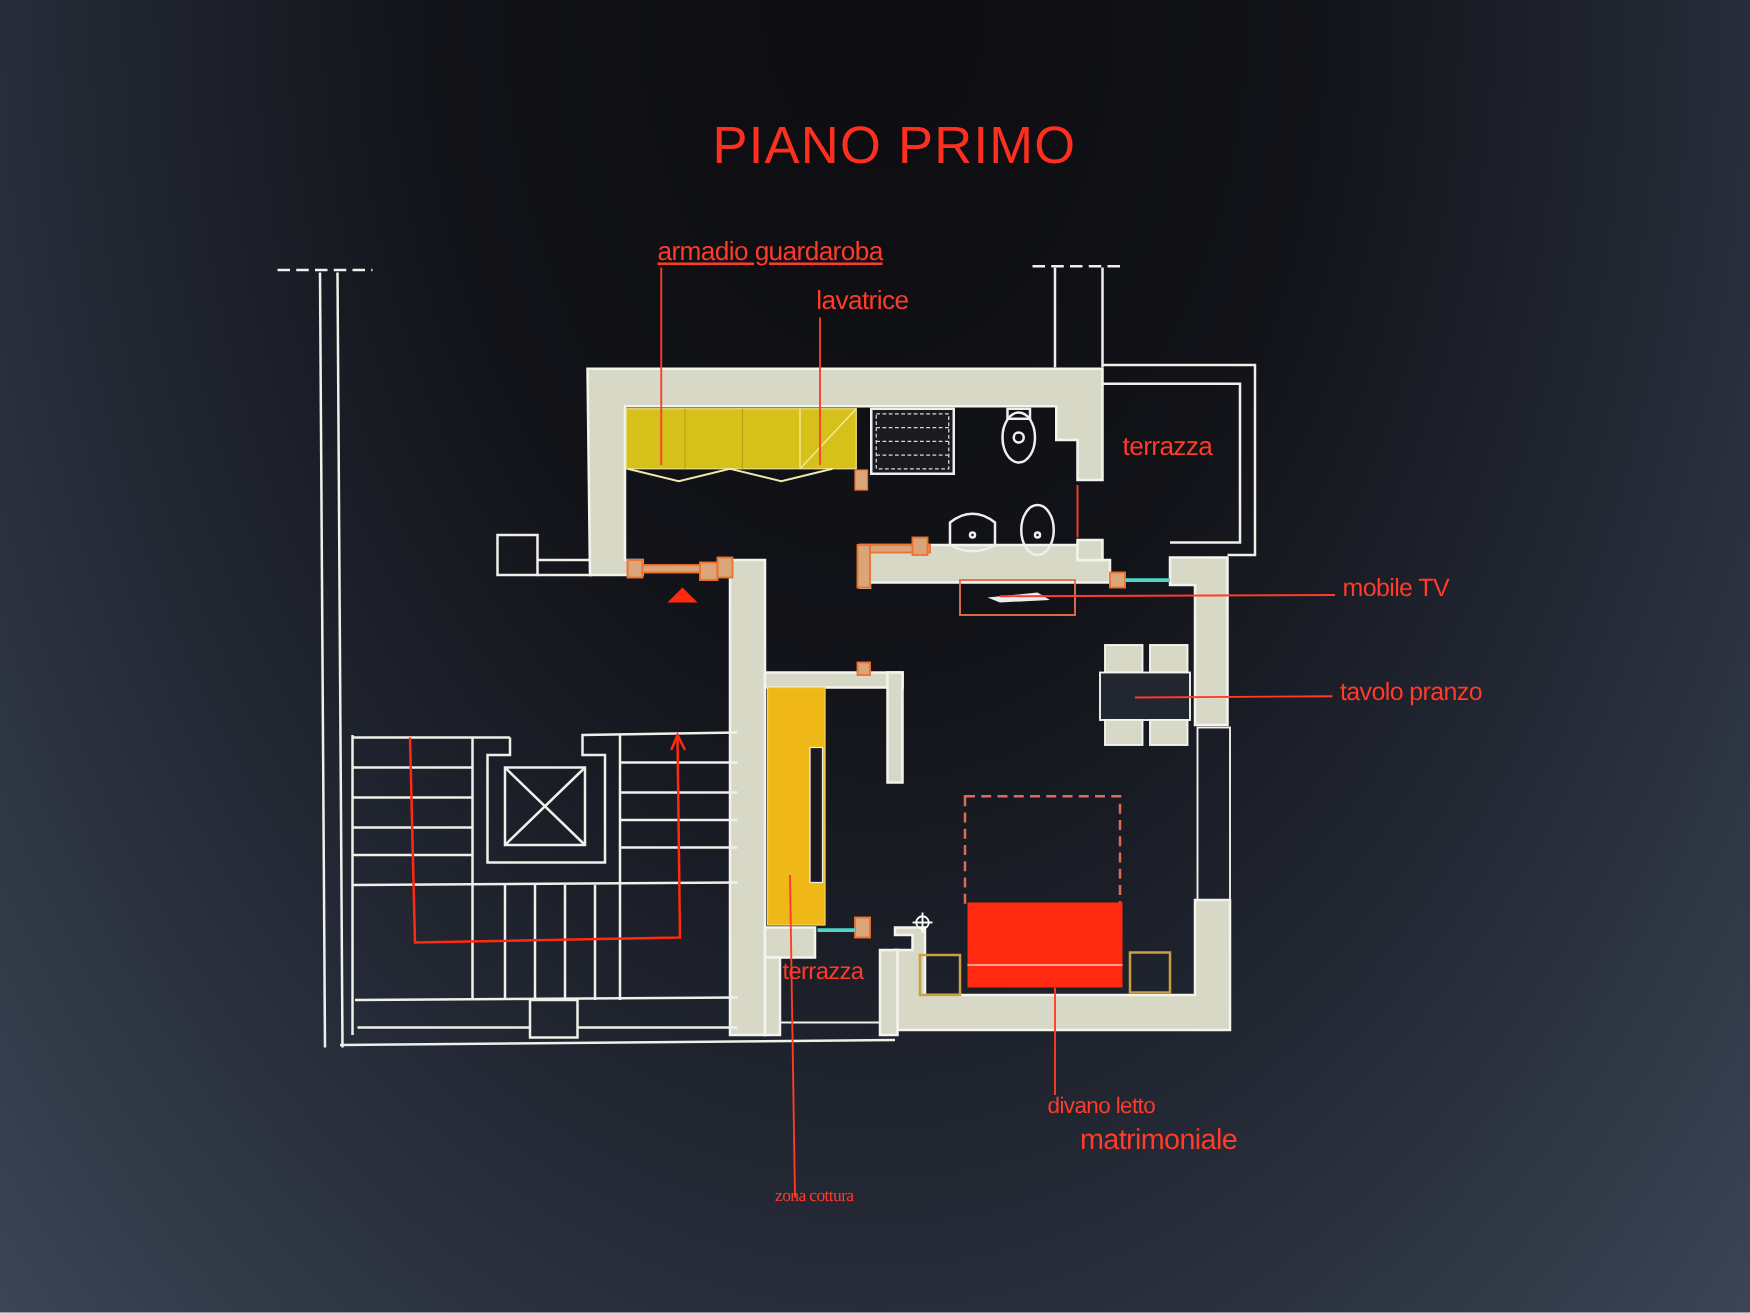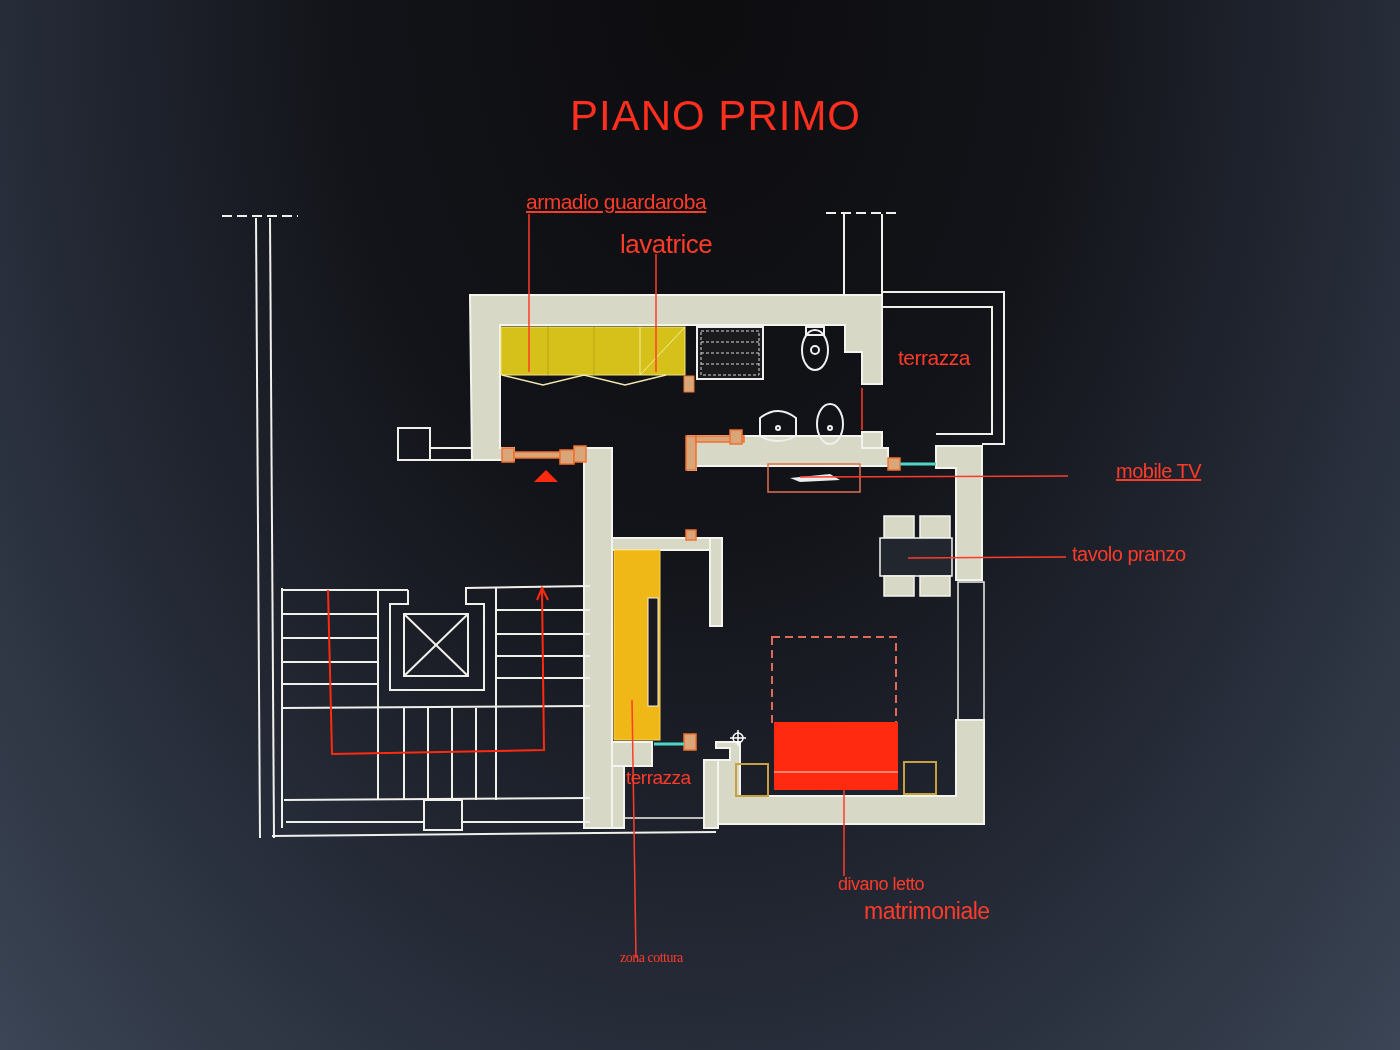"lavatrice" div.label { font-size: 26px -> 21px; left: 620px -> 653px }
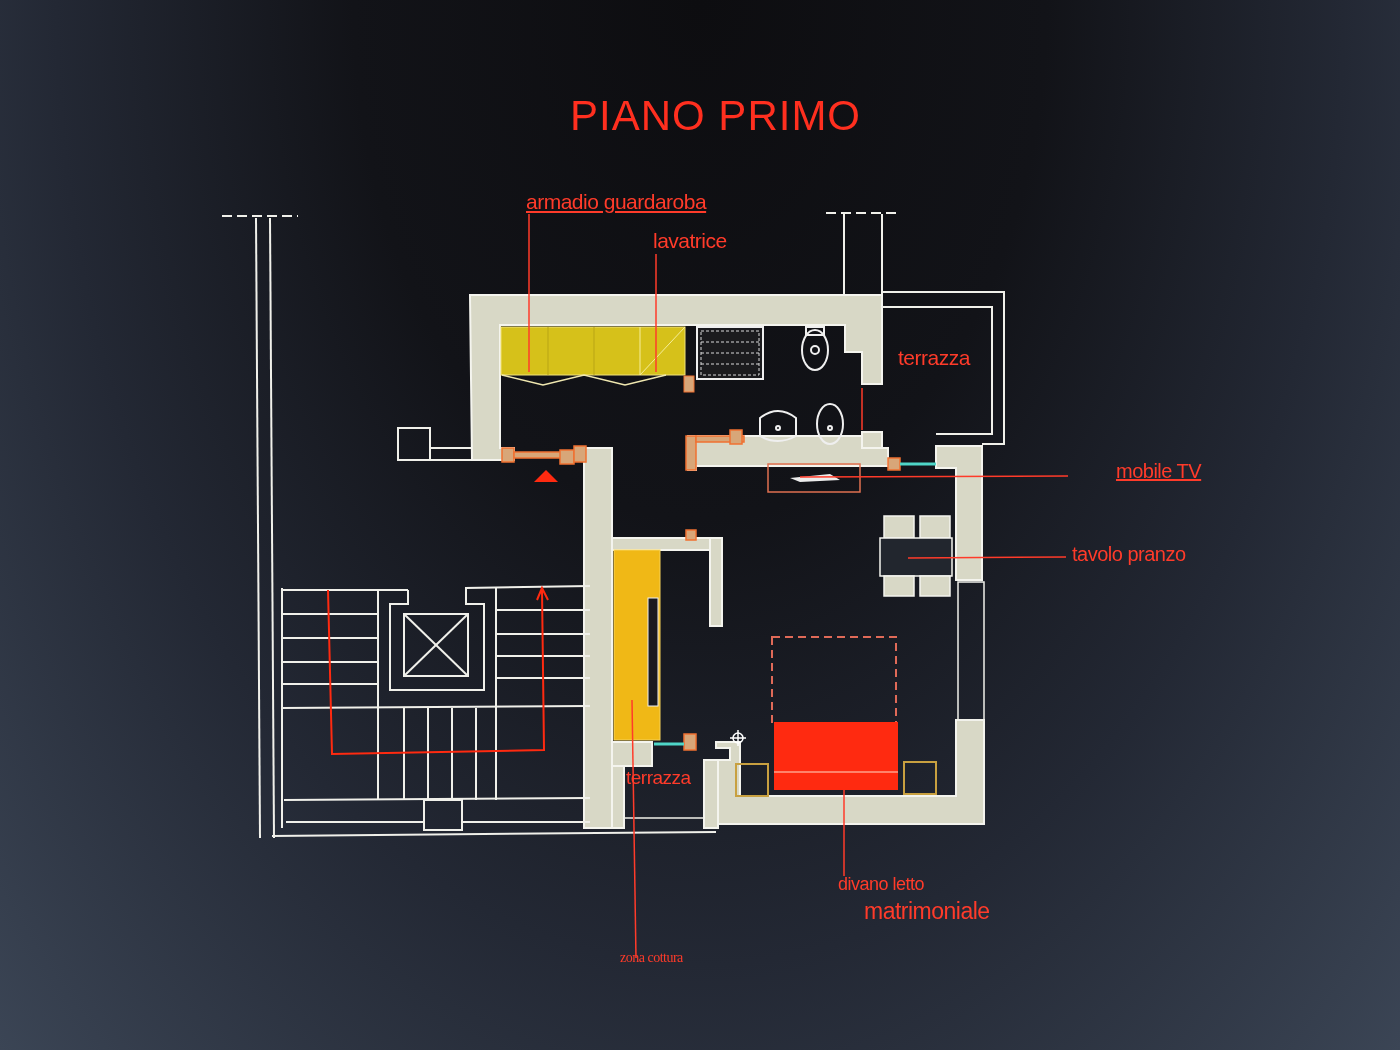"mobile TV" div.label { left: 1116px -> 1074px; text-decoration: underline -> none }
